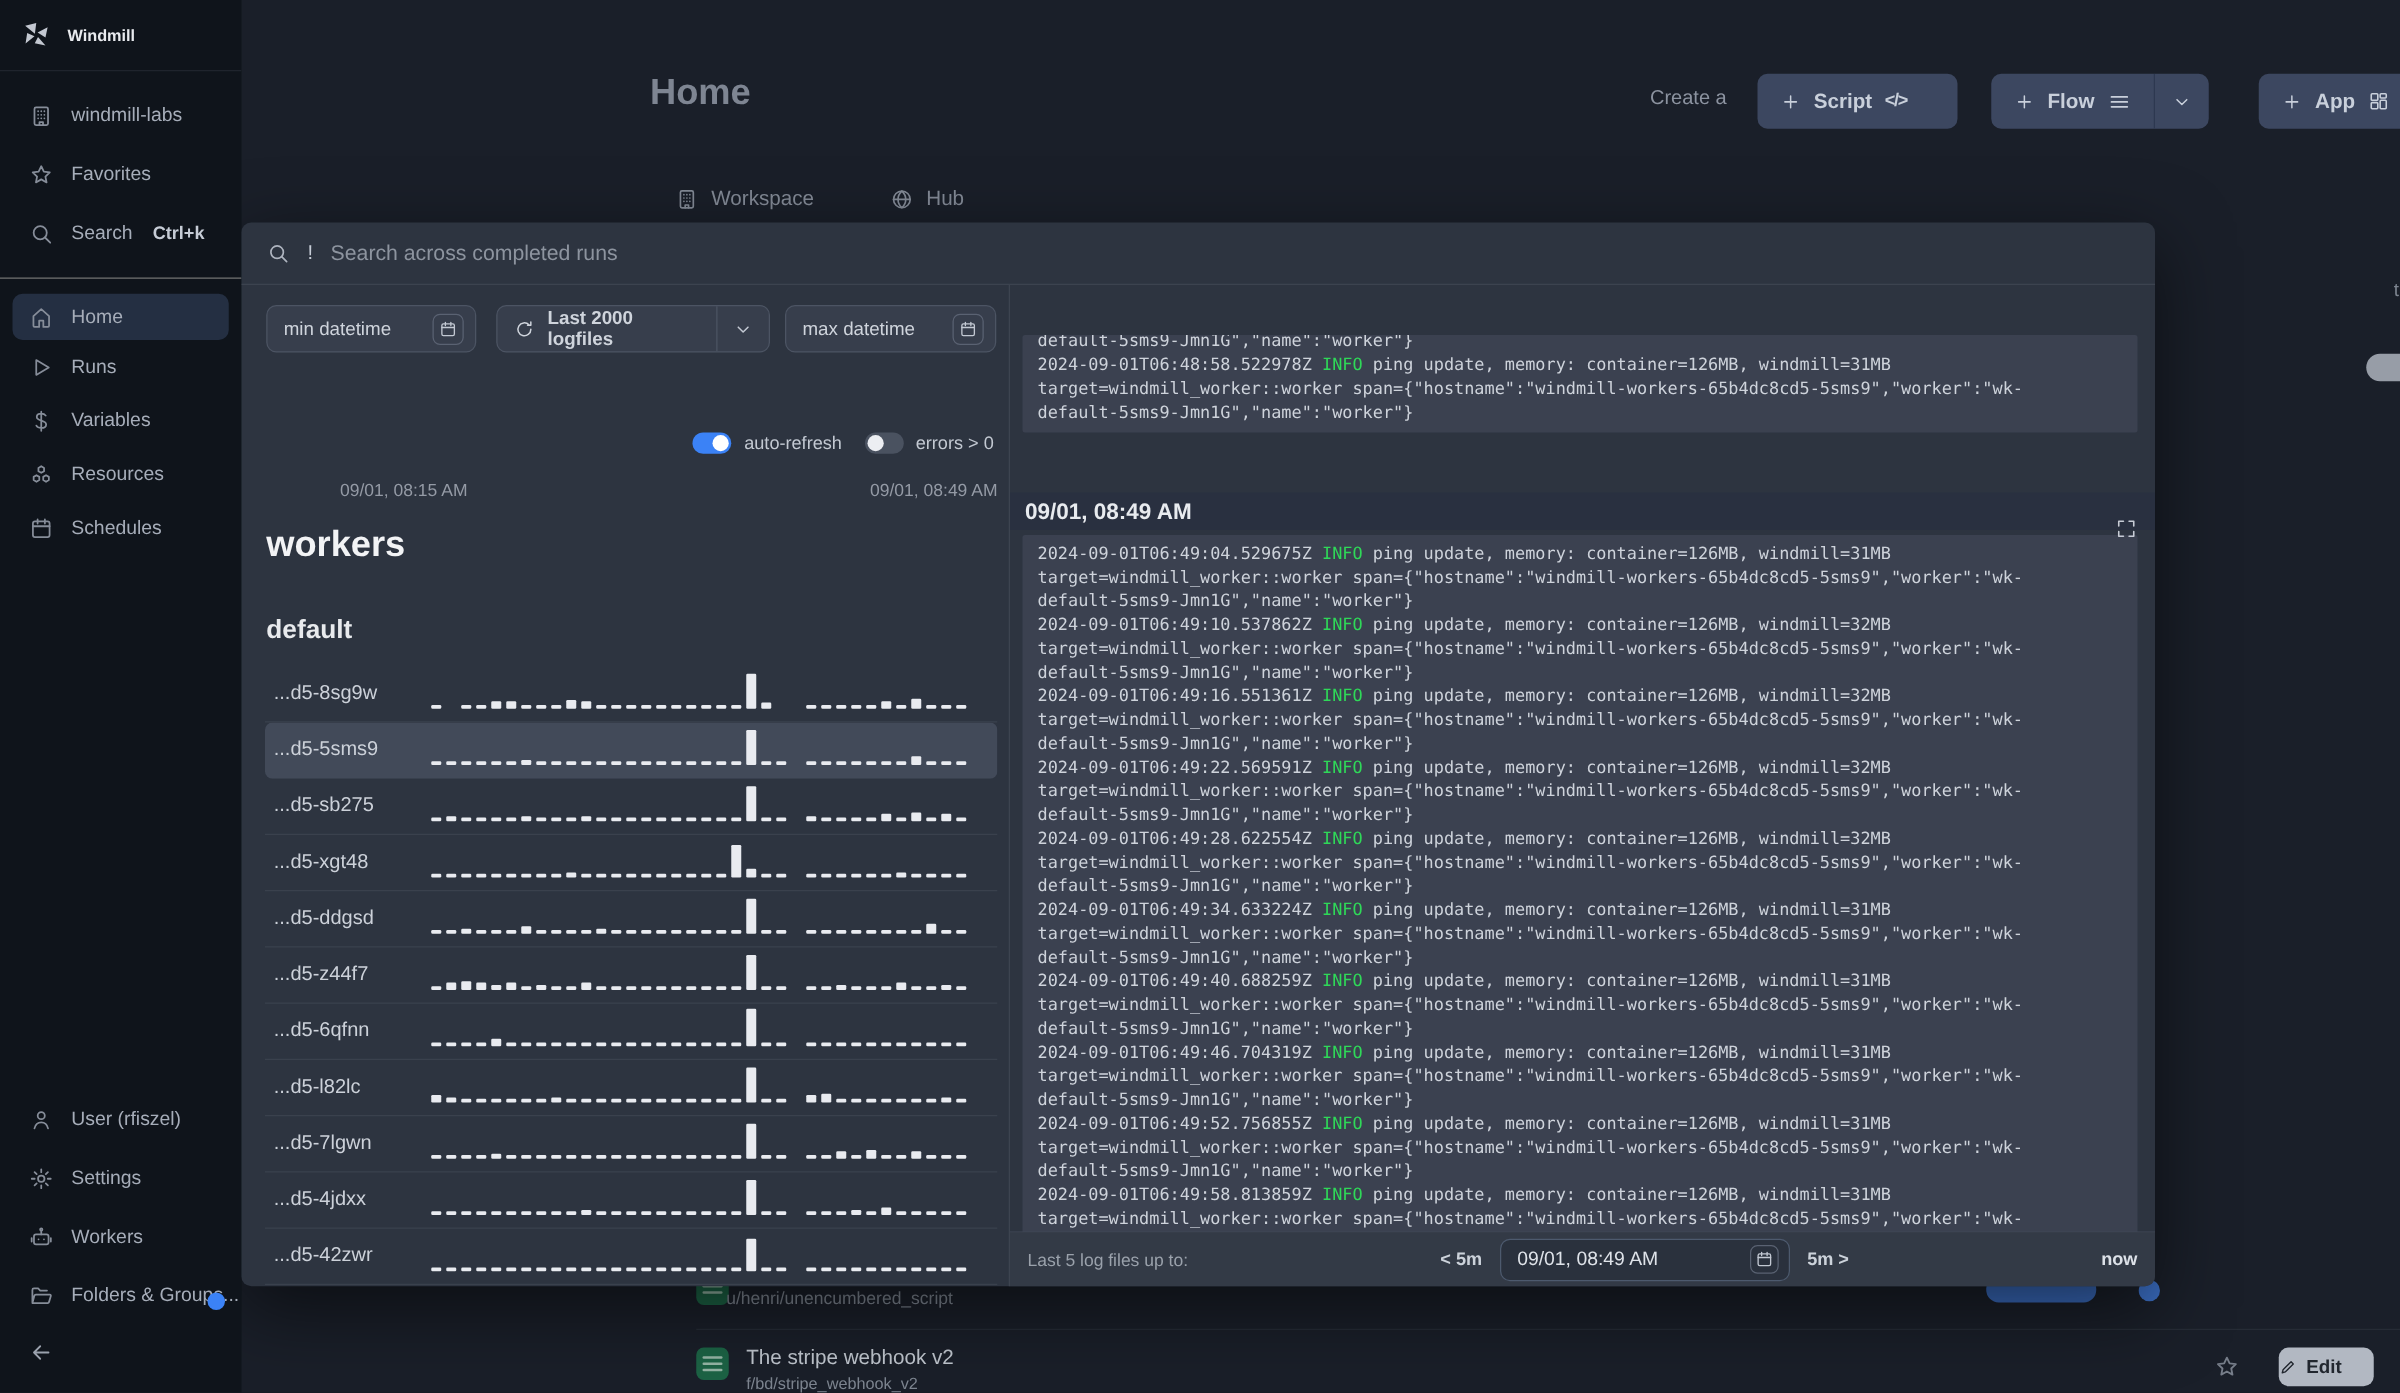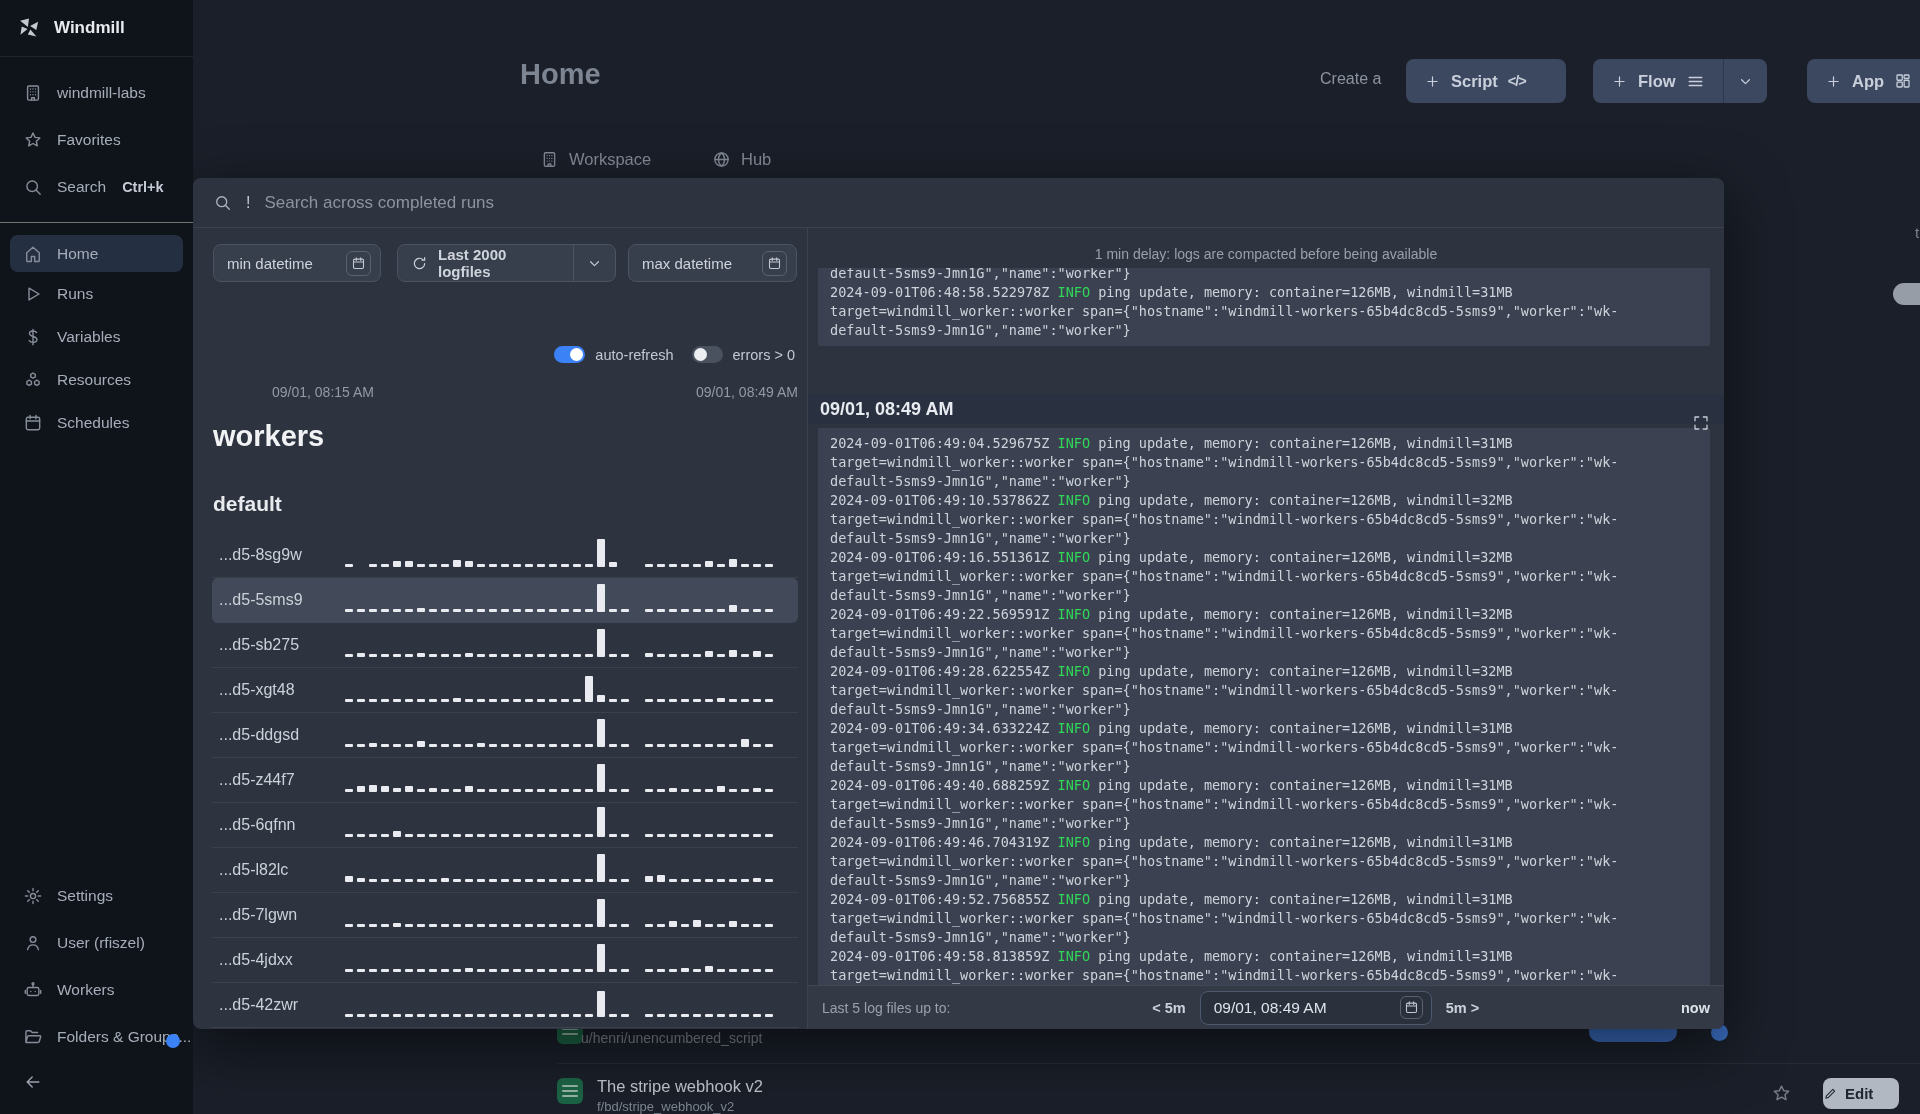"Windmill" #logo-row .name { font-size: 17px -> 13px }
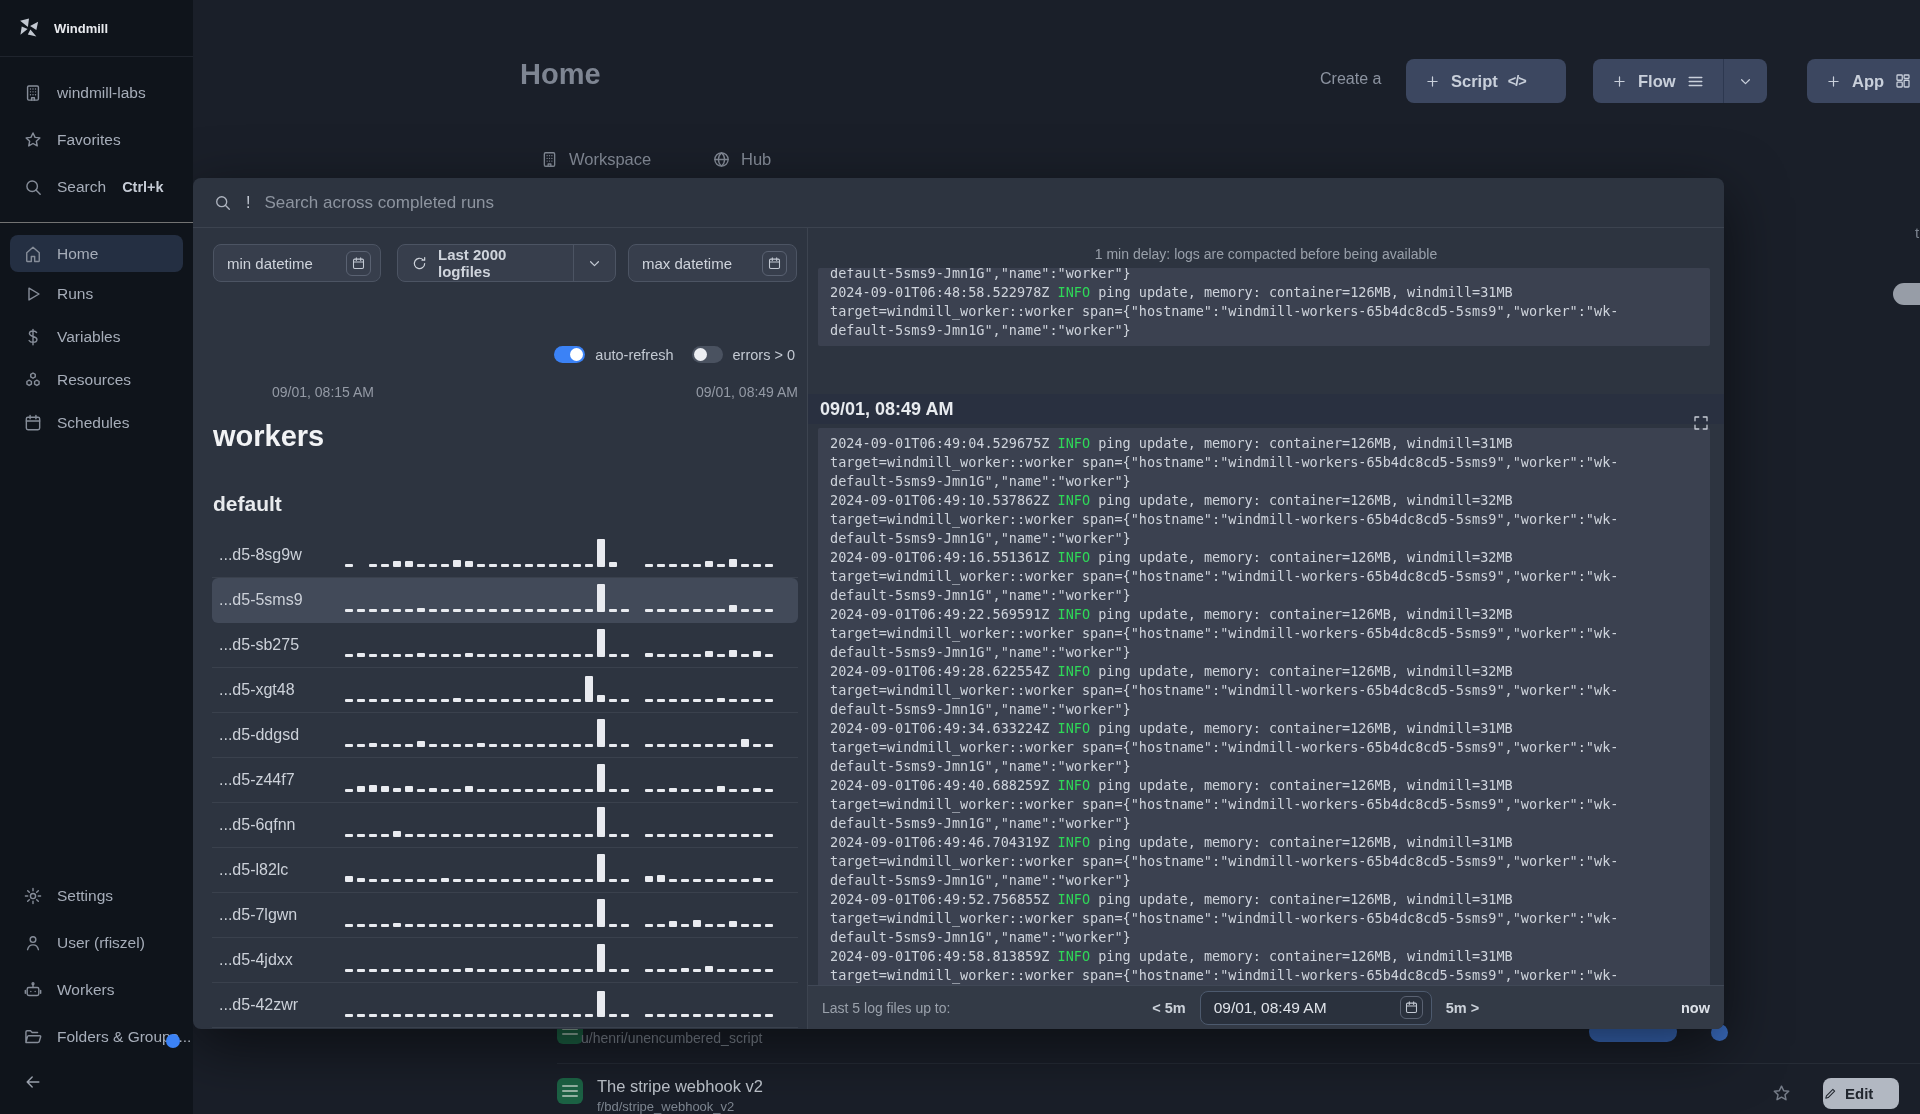"1 min delay: logs are" div { html: <div>1 min delay: logs are compacted before being available</div> -> none }
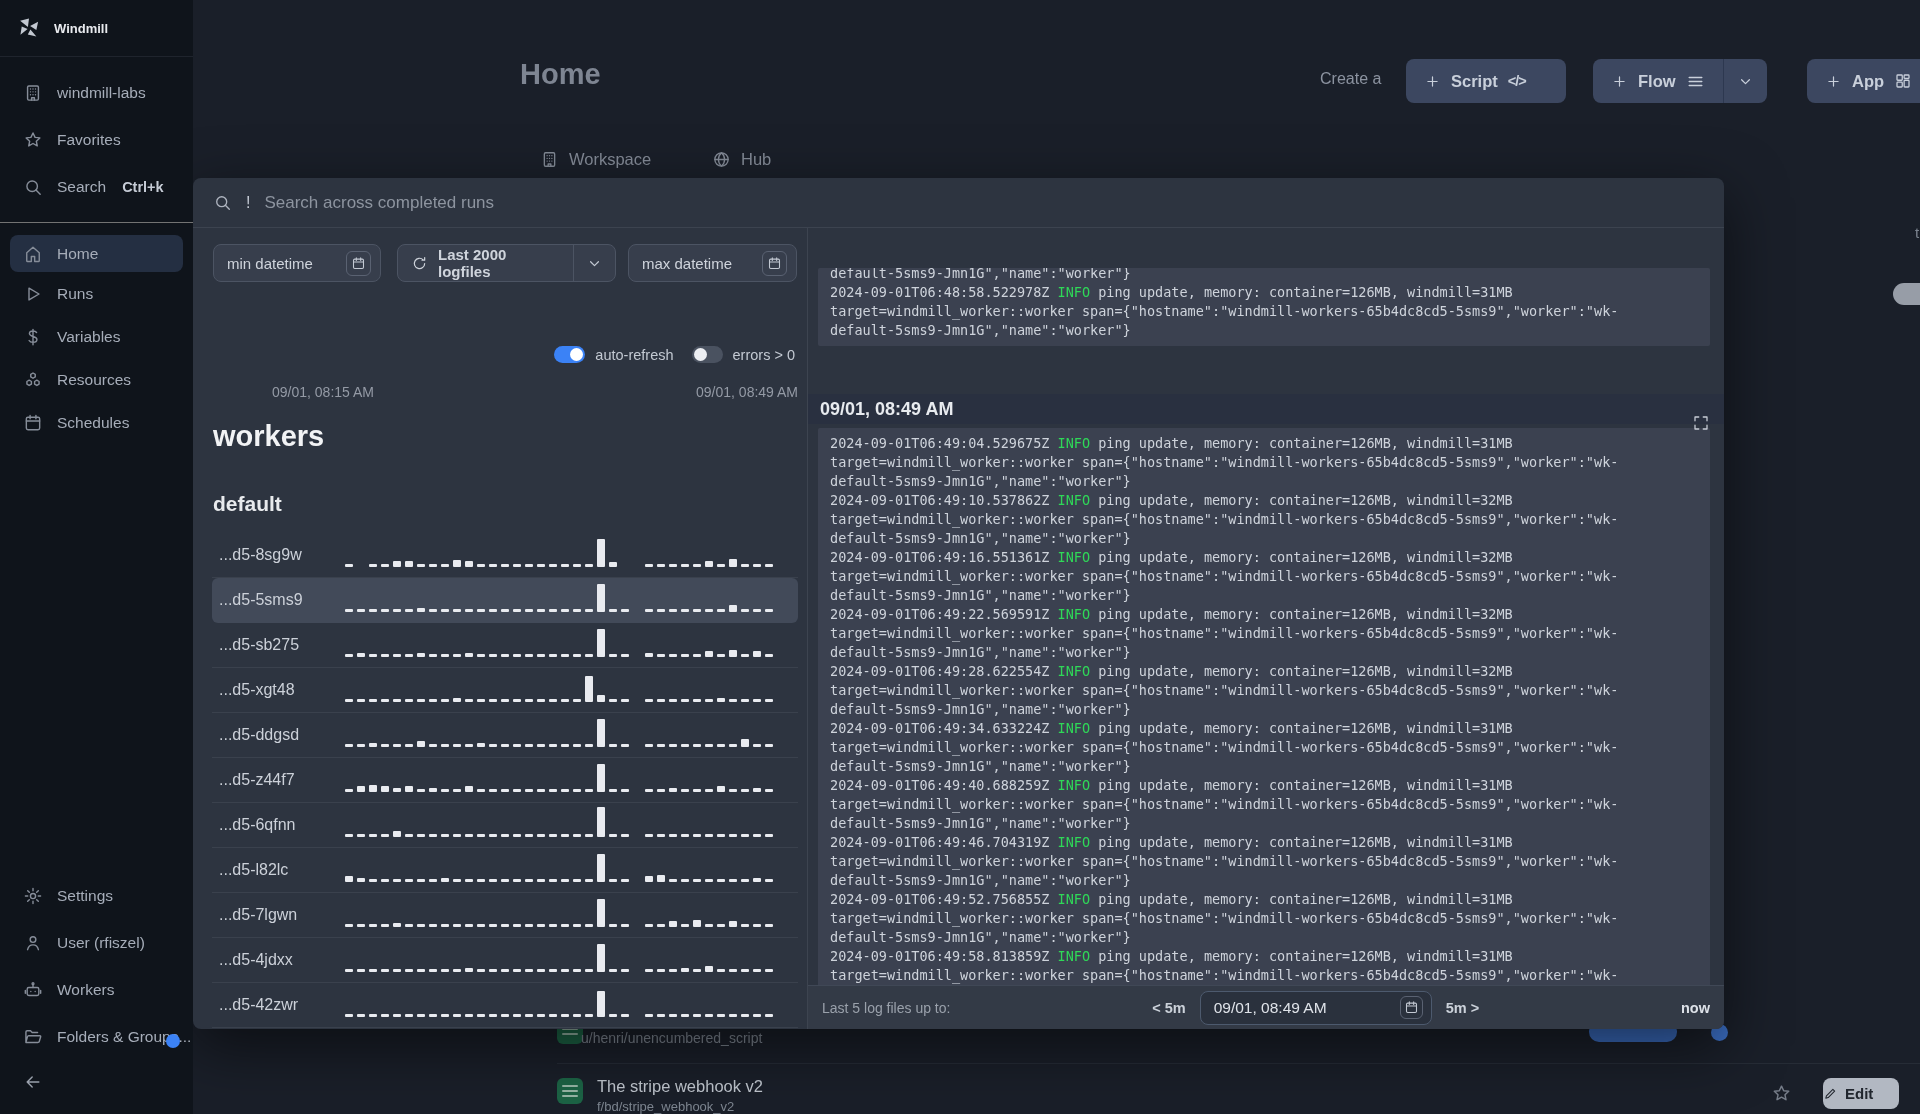"Settings" div.sb-item { order: before "User (rfiszel)" -> after "User (rfiszel)" }
